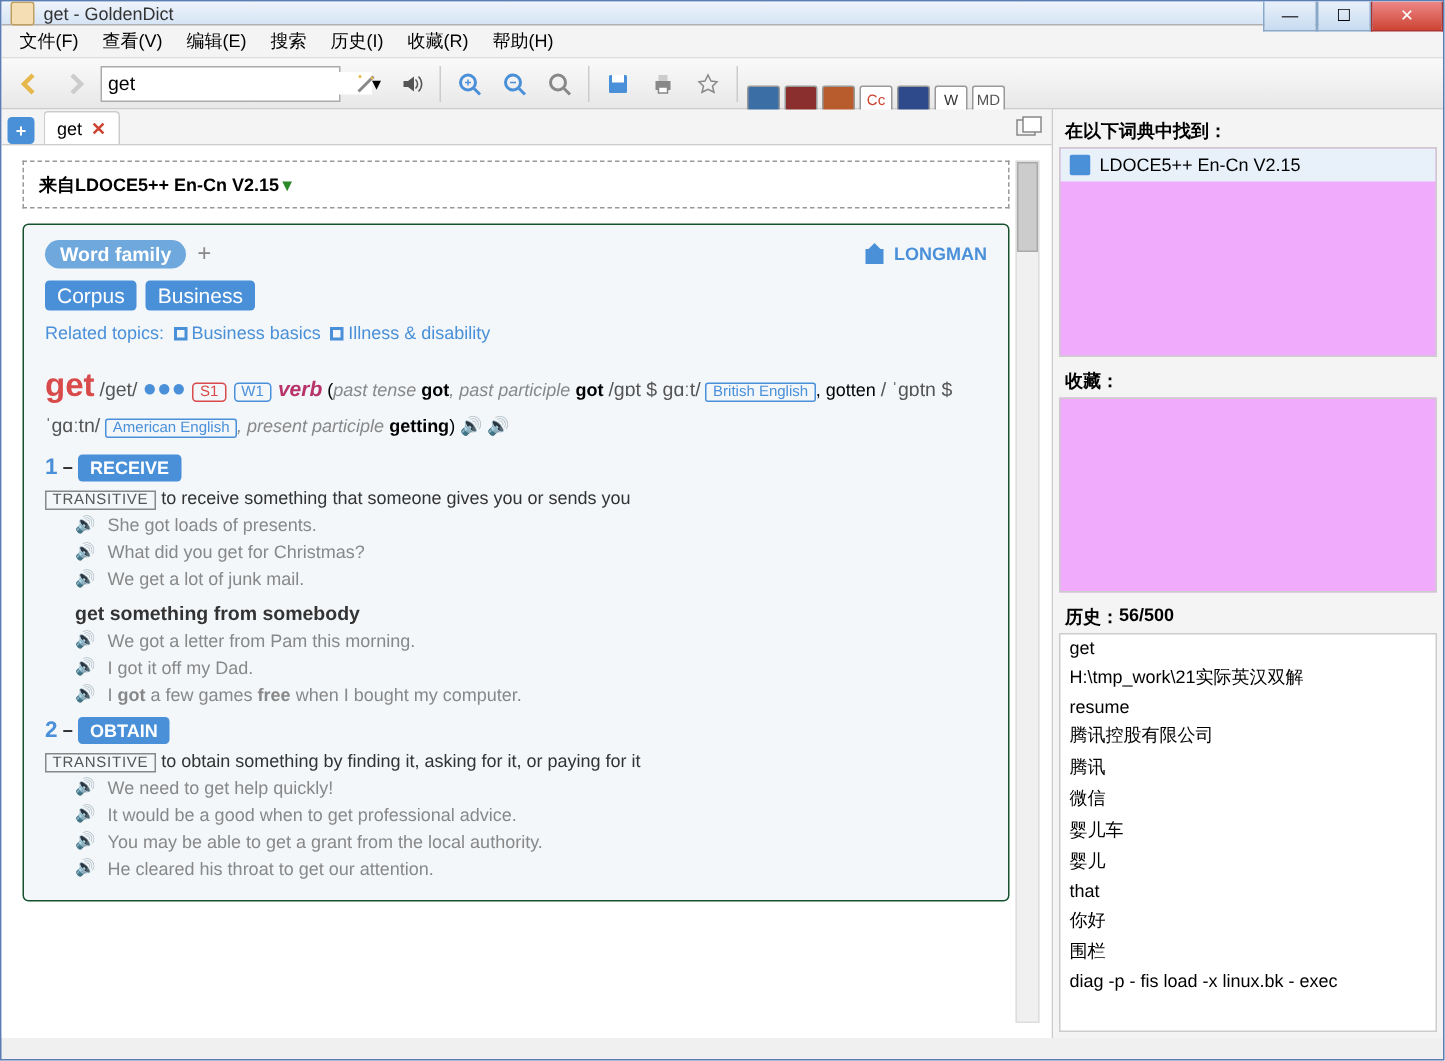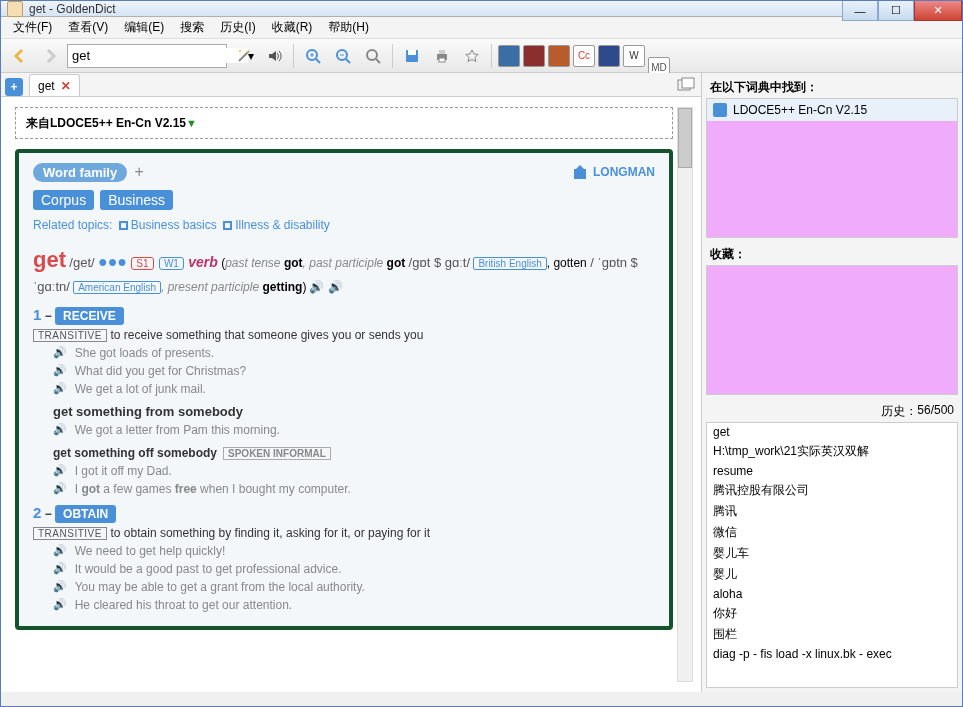"Cc" .dictbar { align-items: center -> flex-end }
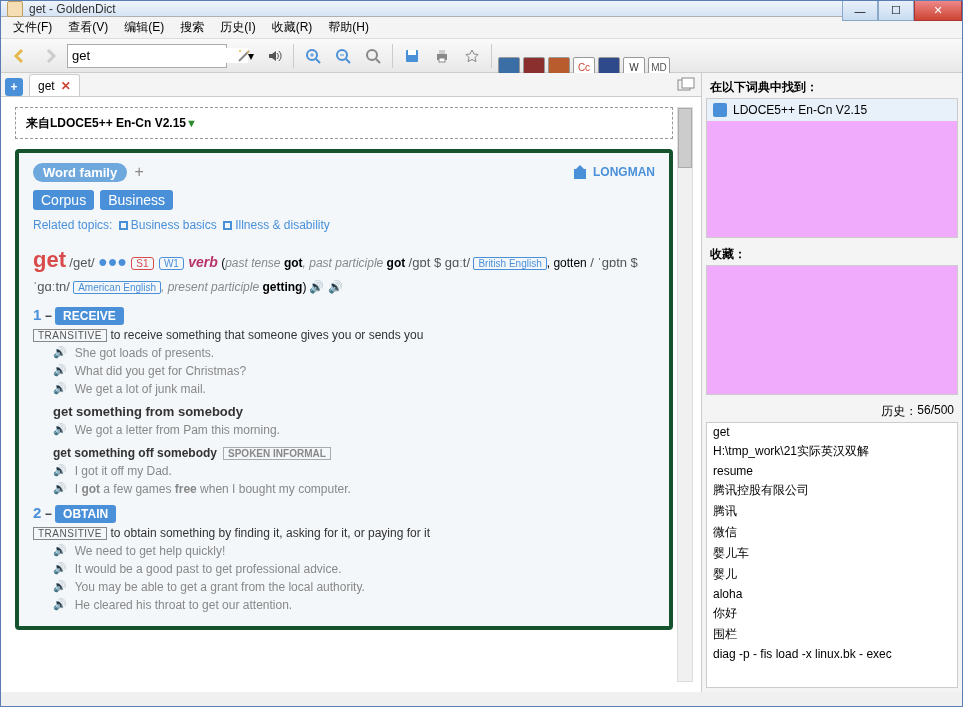"Word family +" .entry { border: 4px solid #14532d -> 1px solid #14532d }
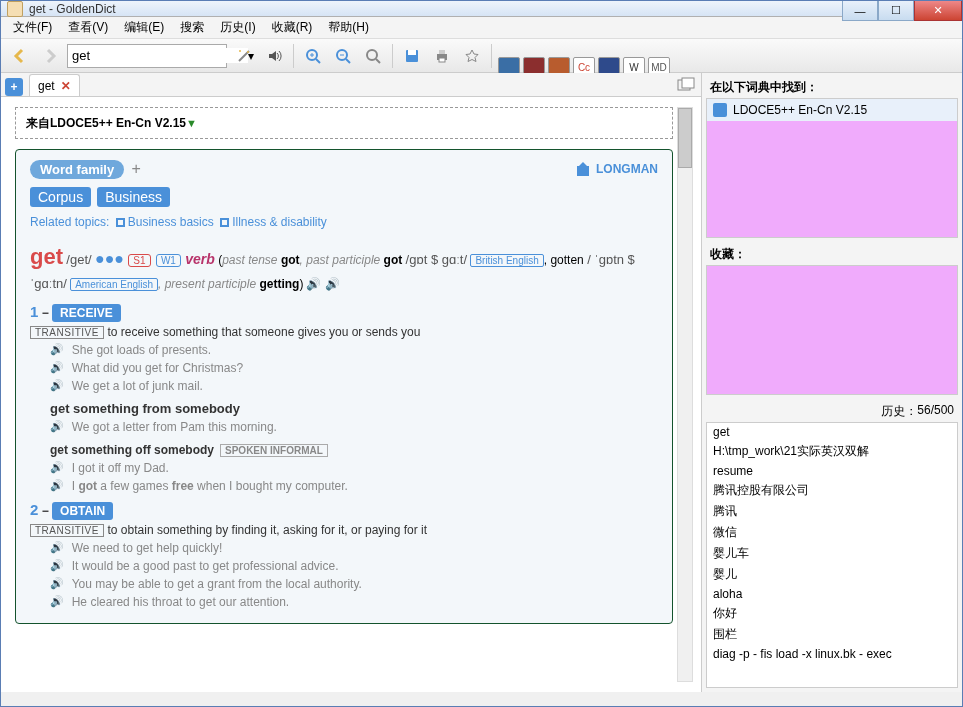"历史：" .histhdr { font-weight: normal -> bold; justify-content: flex-end -> flex-start }
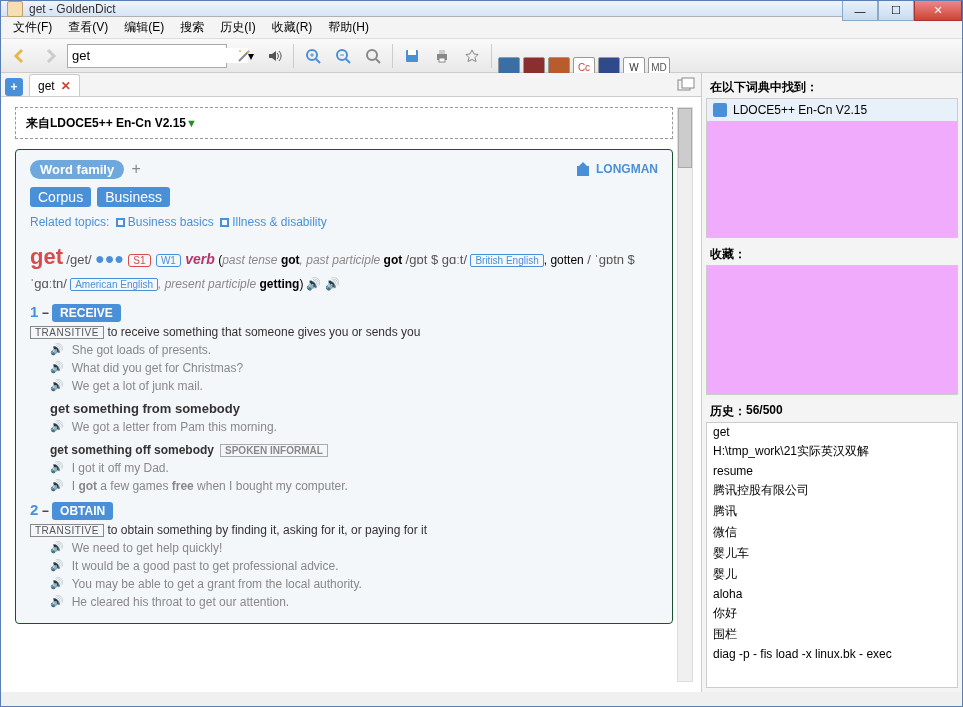"get something off somebody SPOKEN" div.pattern { html: <div><span>get something off somebody</span><span>SPOKEN INFORMAL</span></div> -> none }
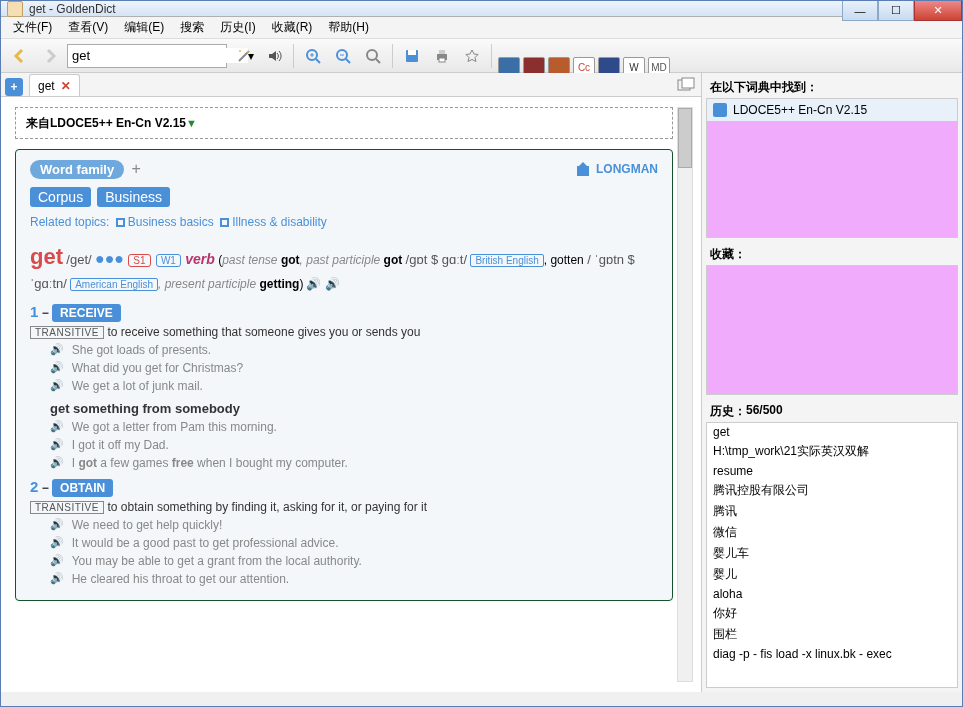"It would be a good" span { text: past -> when }
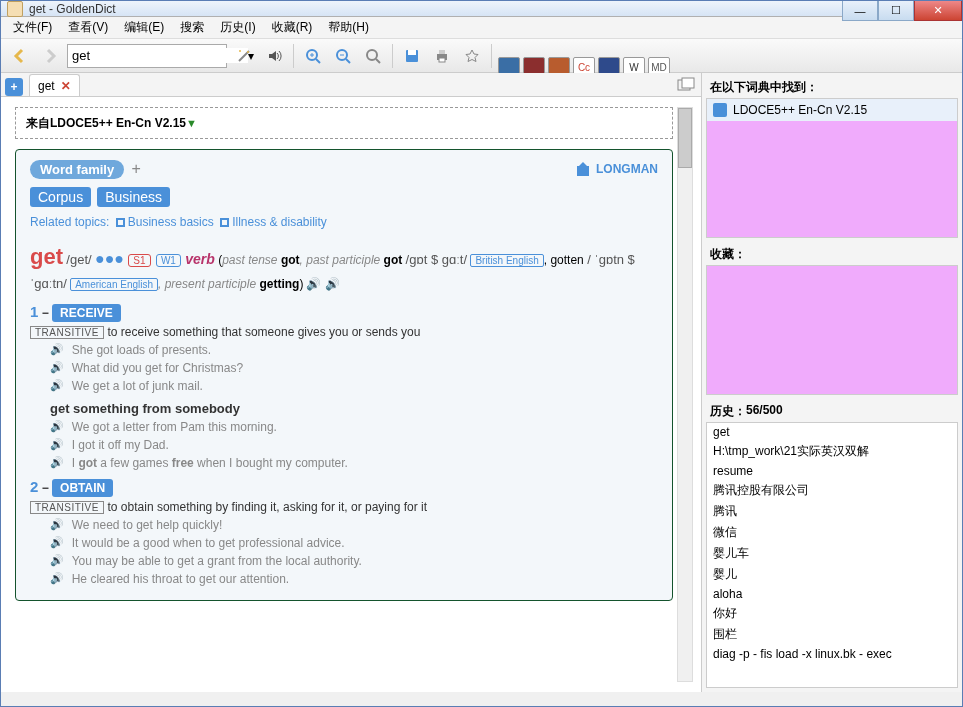"aloha" div.histitem { text: aloha -> that }
